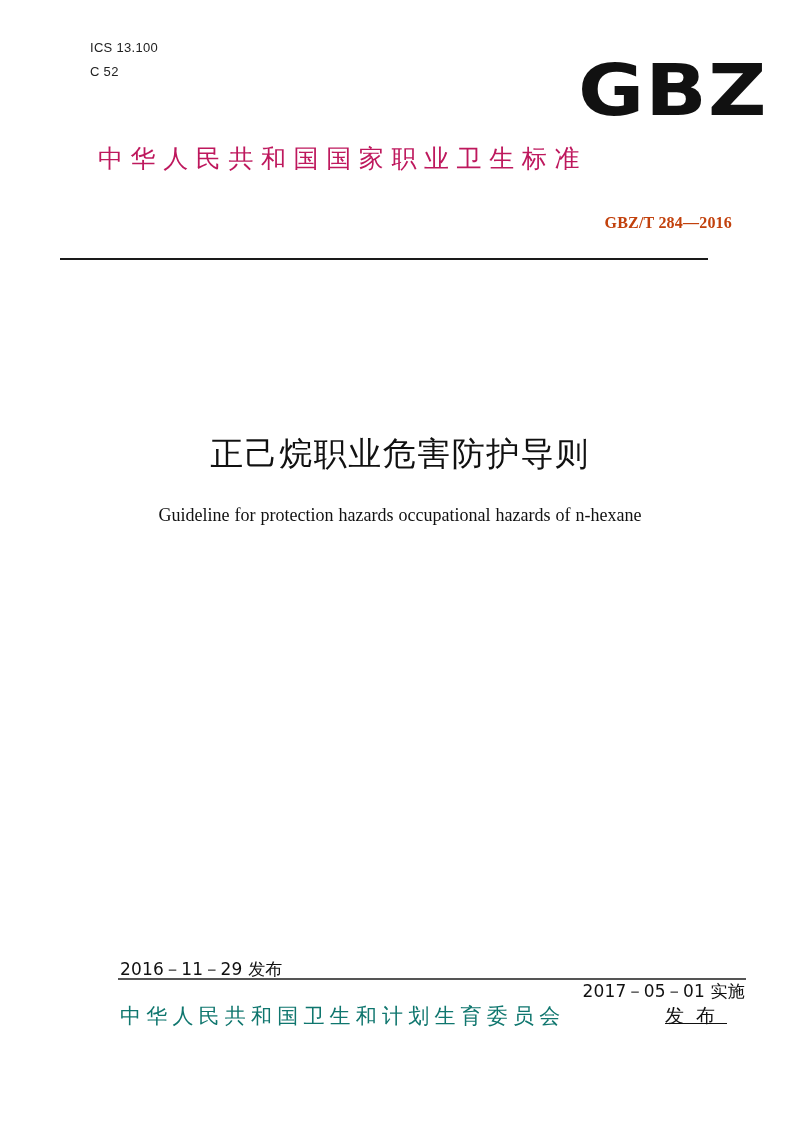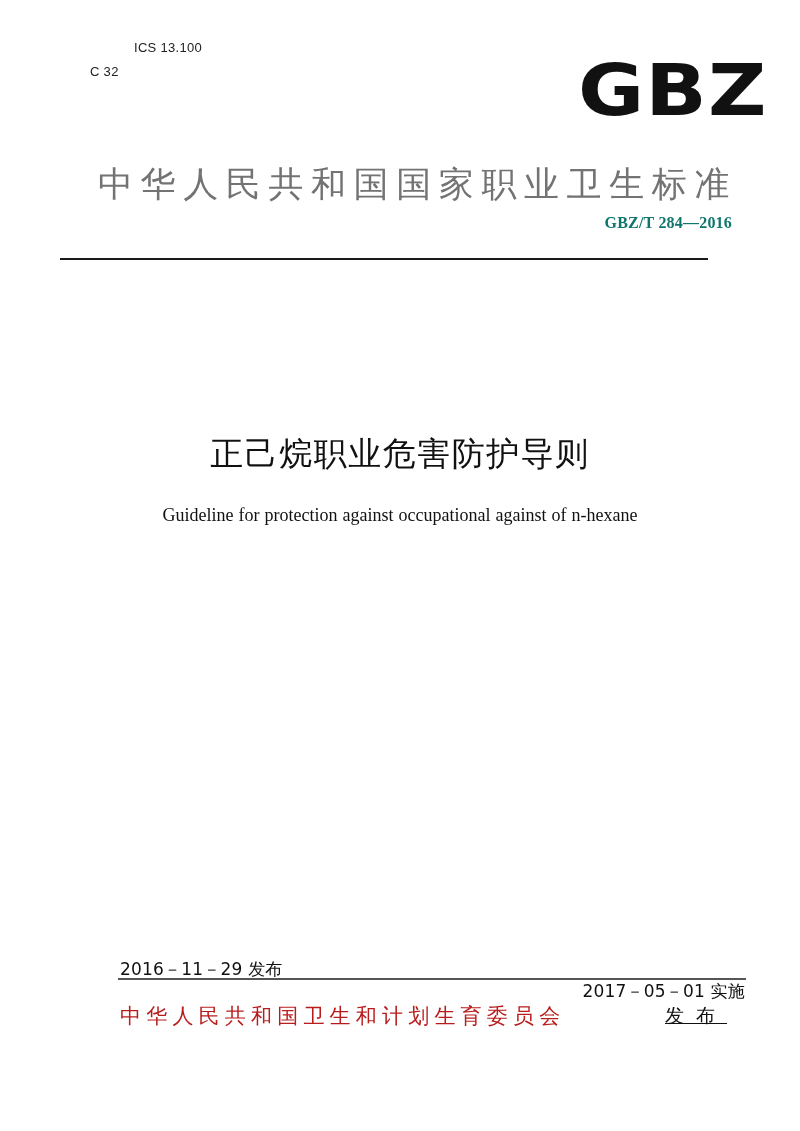"ICS 13.100" .ics { margin-left: 44px -> none }
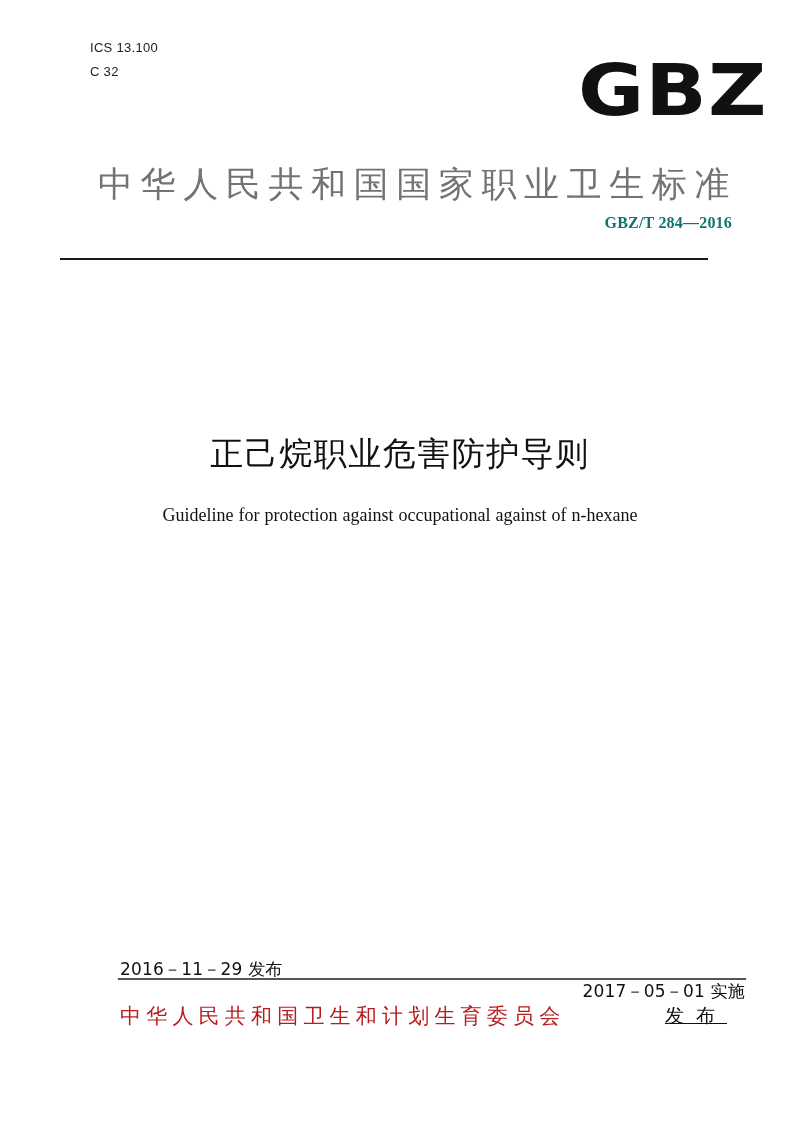"C 32" div.abs { text: 32 -> 52 }
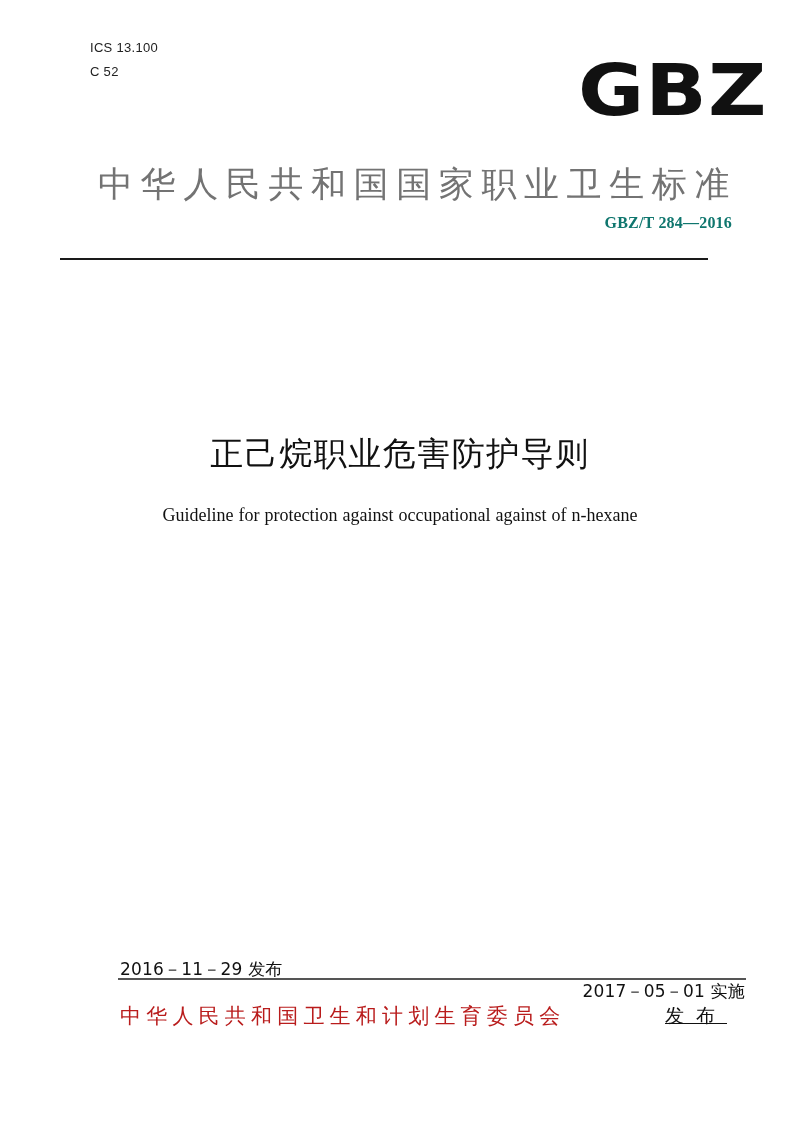"中华人民共和国国家职业卫生标准" .authority { color: #737373 -> #be185d; font-size: 35px -> 25px; top: 159px -> 134px }
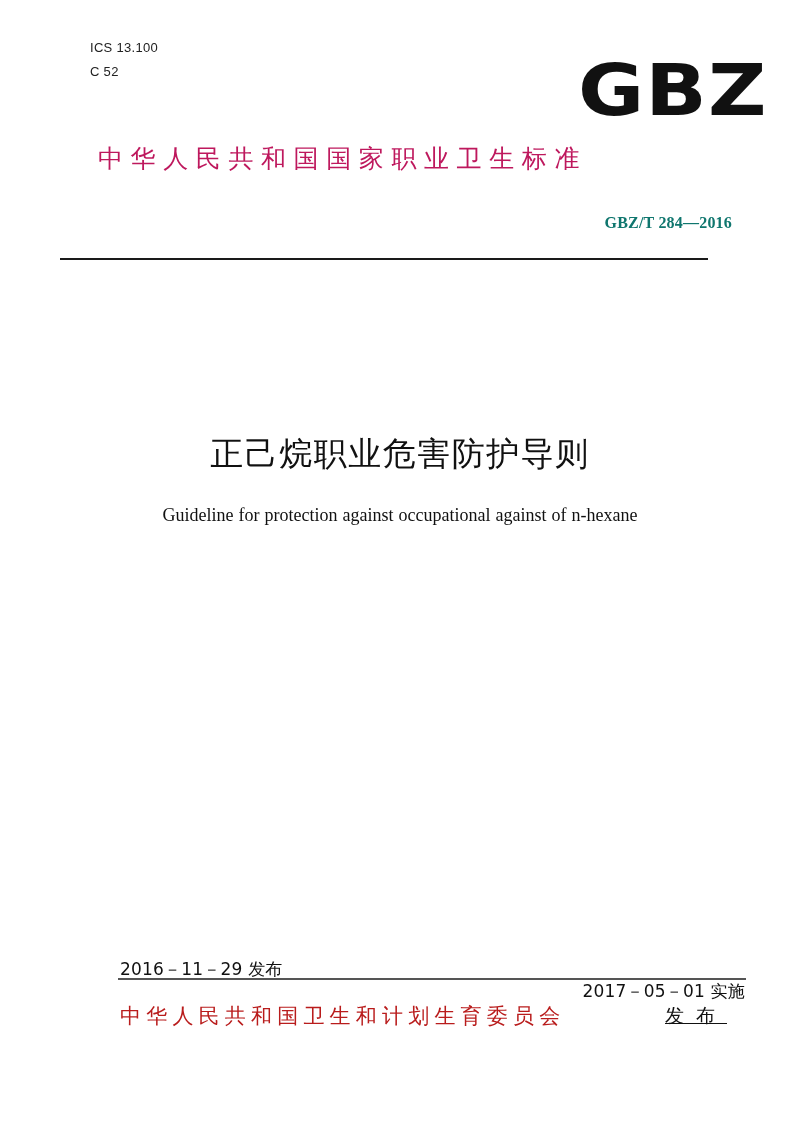"GBZ/T 284—2016" .std-number { color: #0f766e -> #c2410c }
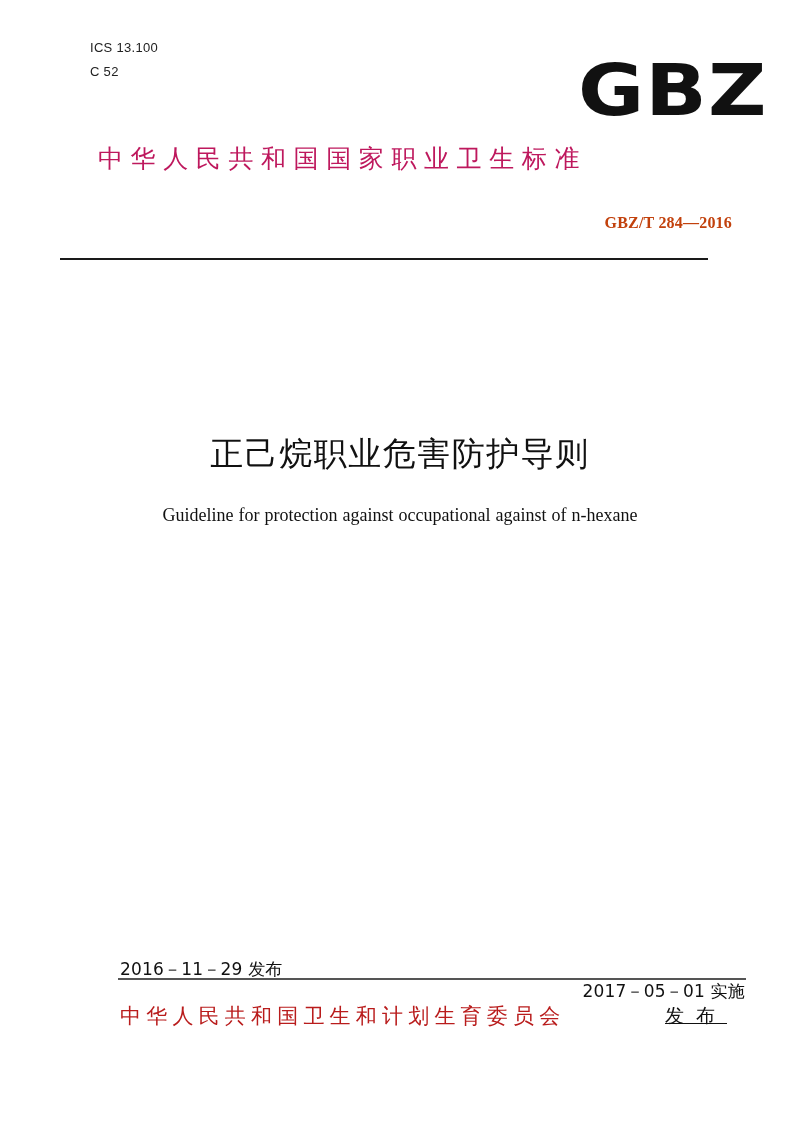"Guideline for protection against" div.abs { text: against occupational against -> hazards occupational hazards }
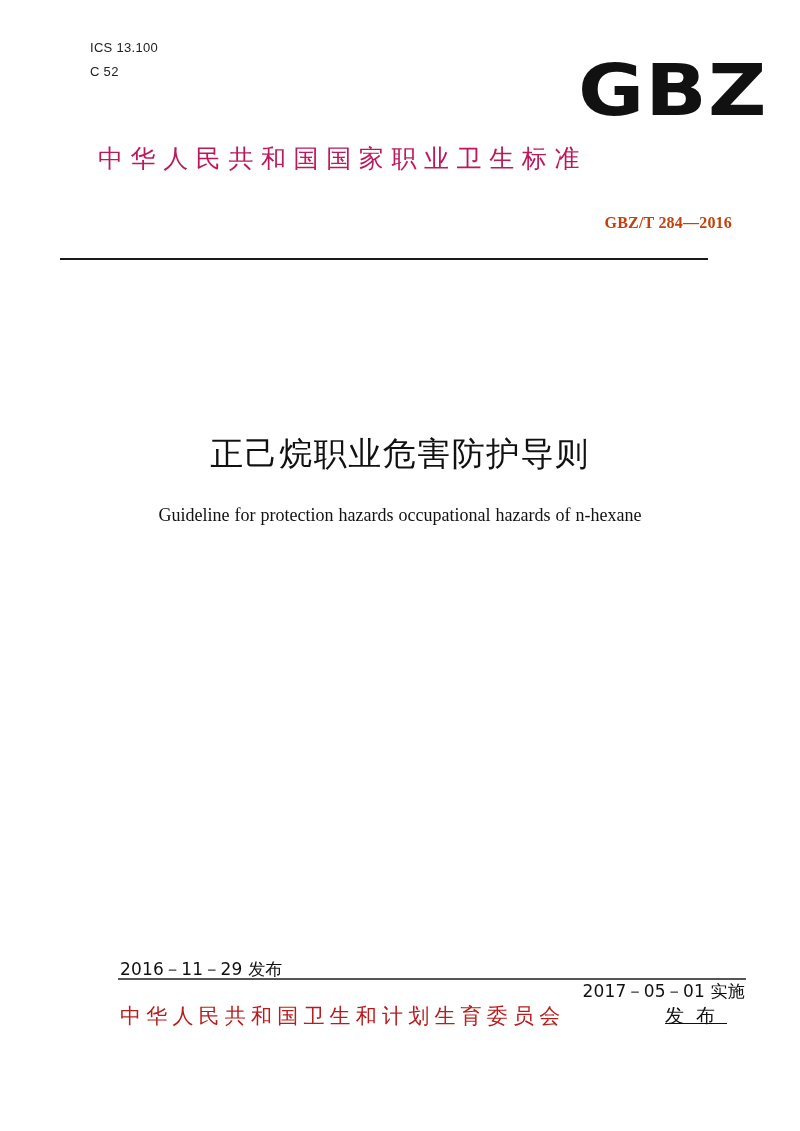"中华人民共和国卫生和计划生育委员会" .issuer { color: #b91c1c -> #0f766e }
